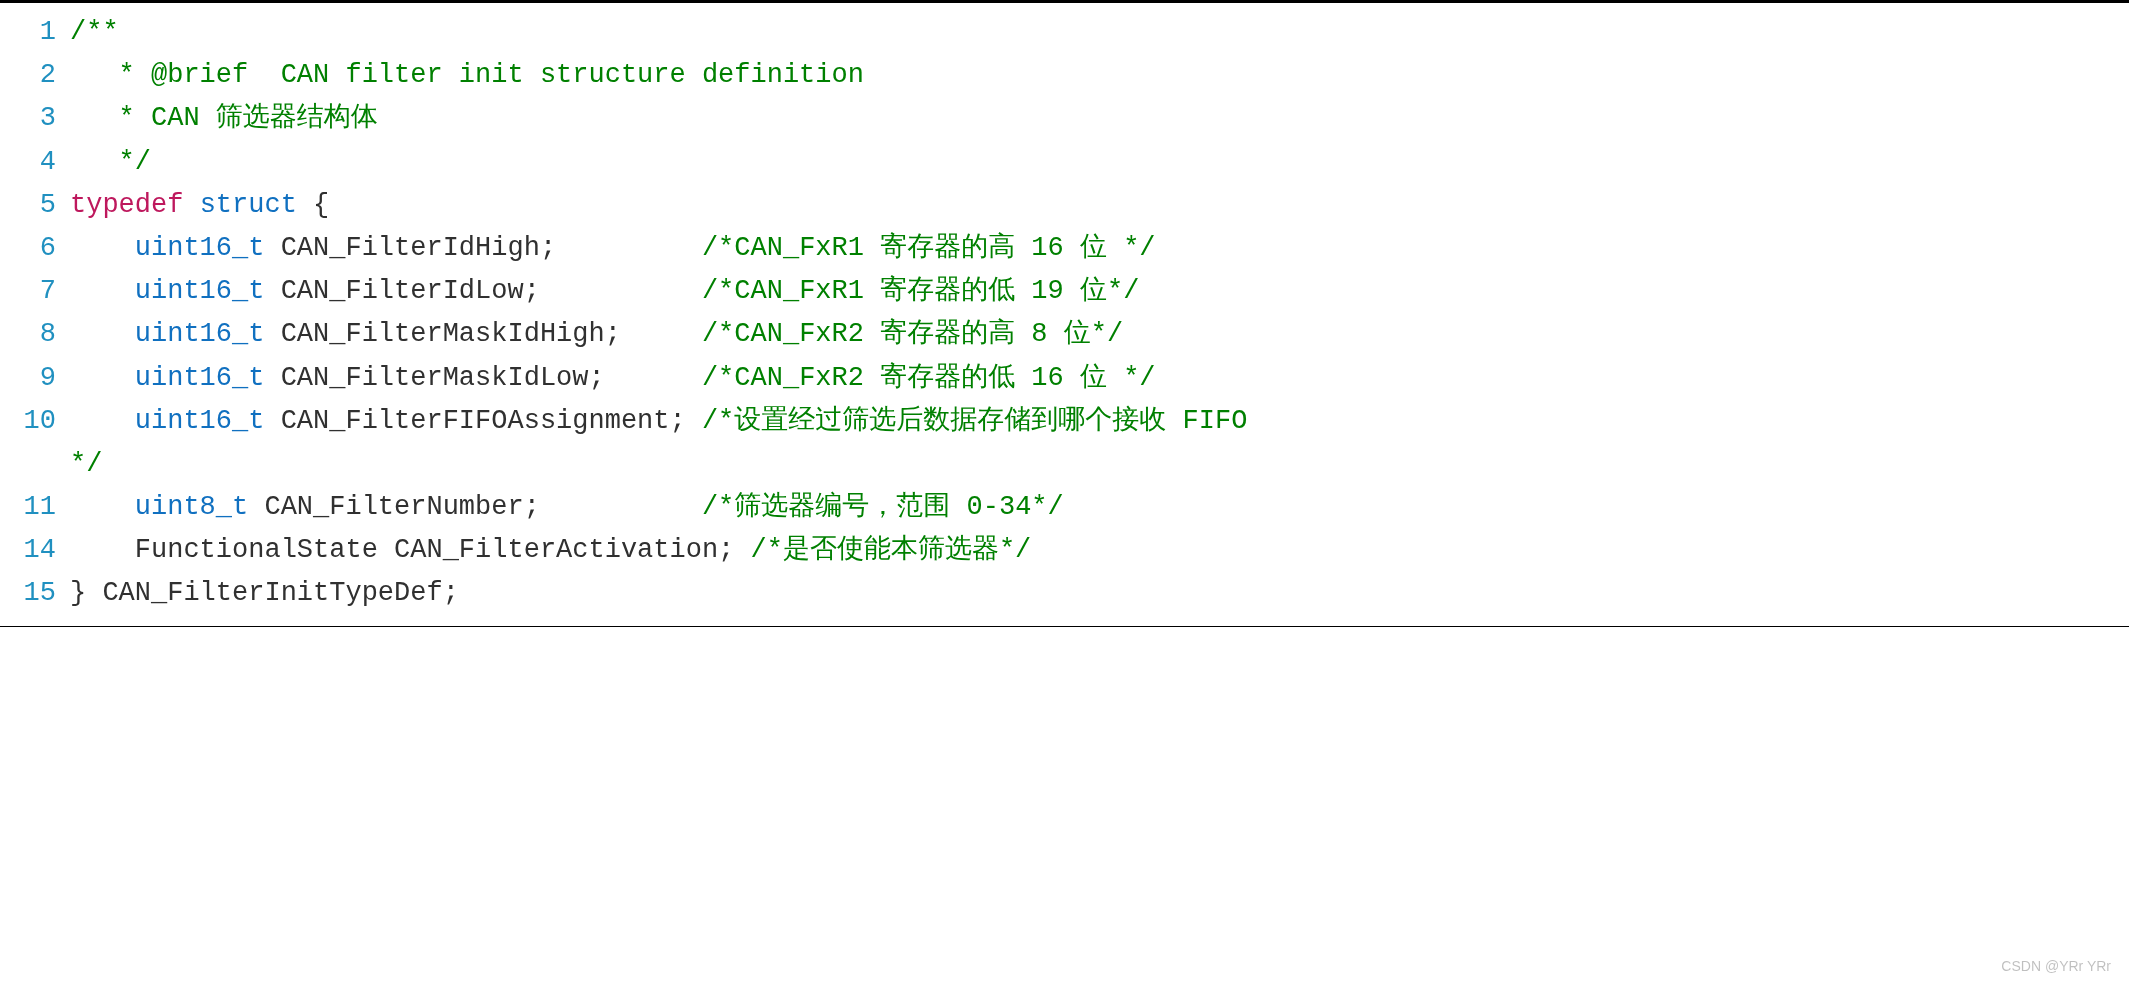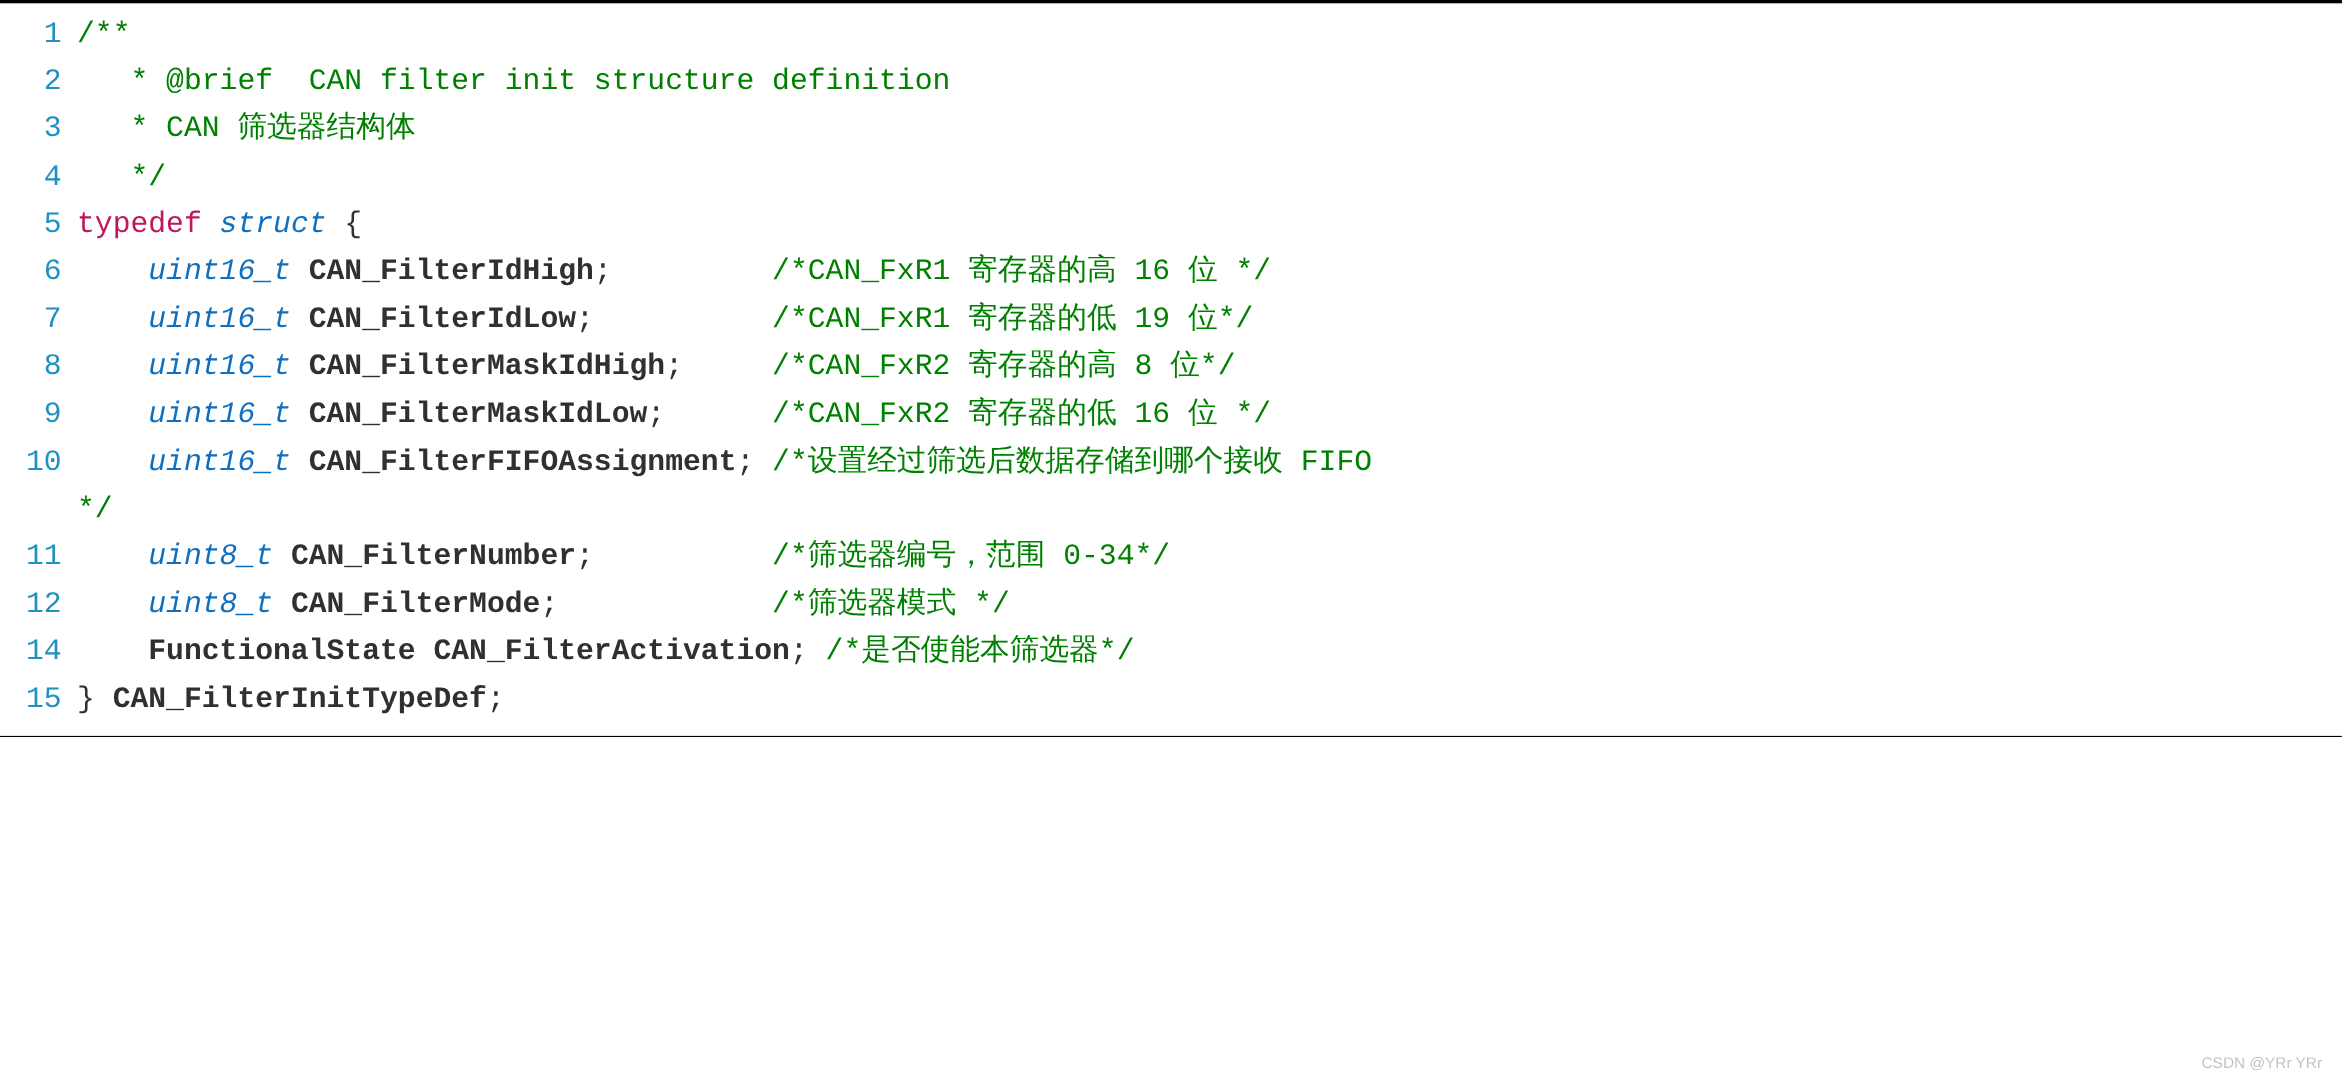"struct" .c-type { font-style: italic -> none }
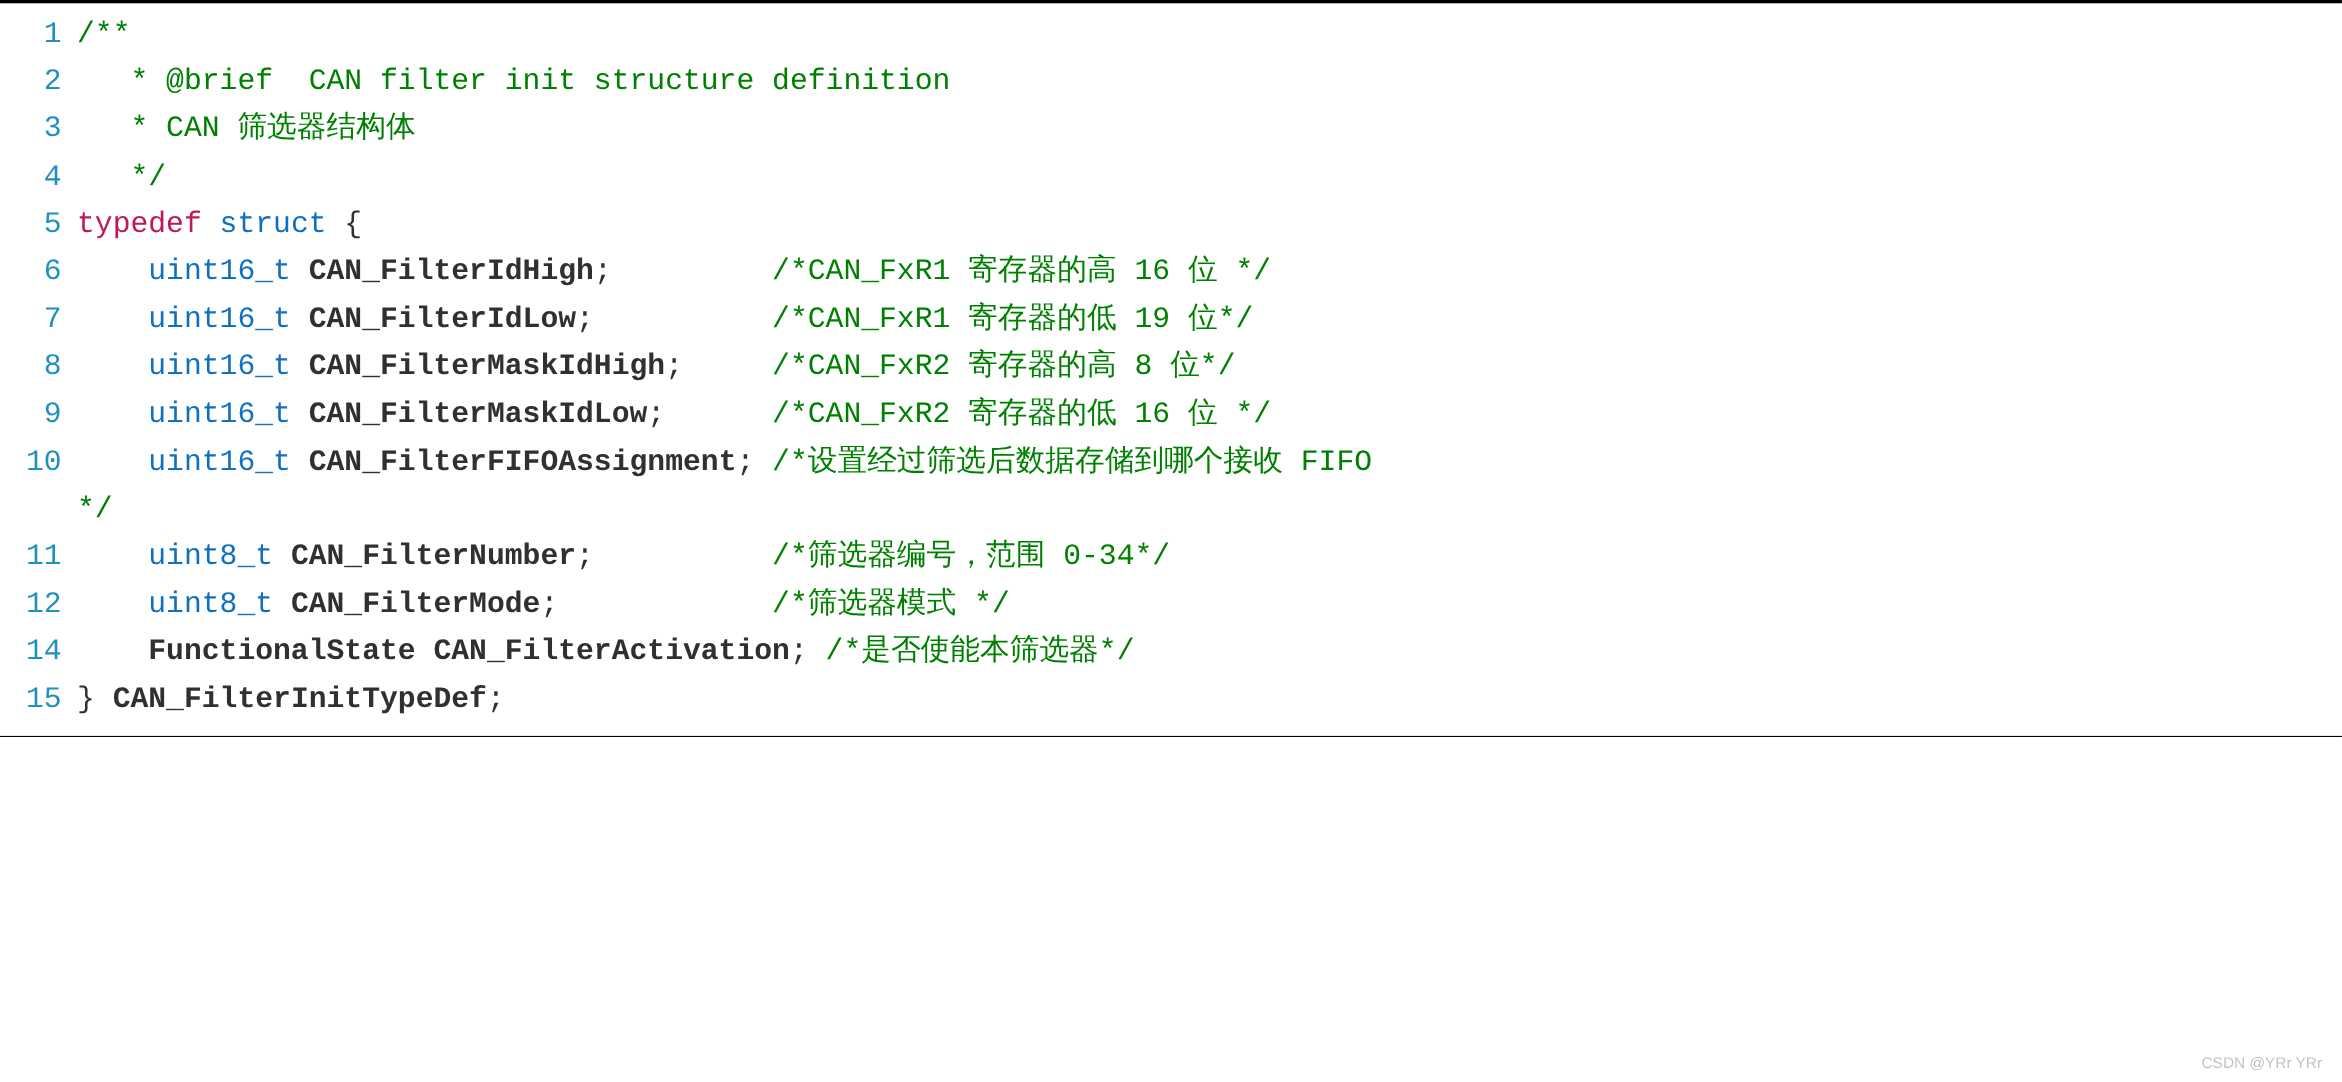"CAN_FilterIdHigh" .c-ident { font-weight: bold -> none }
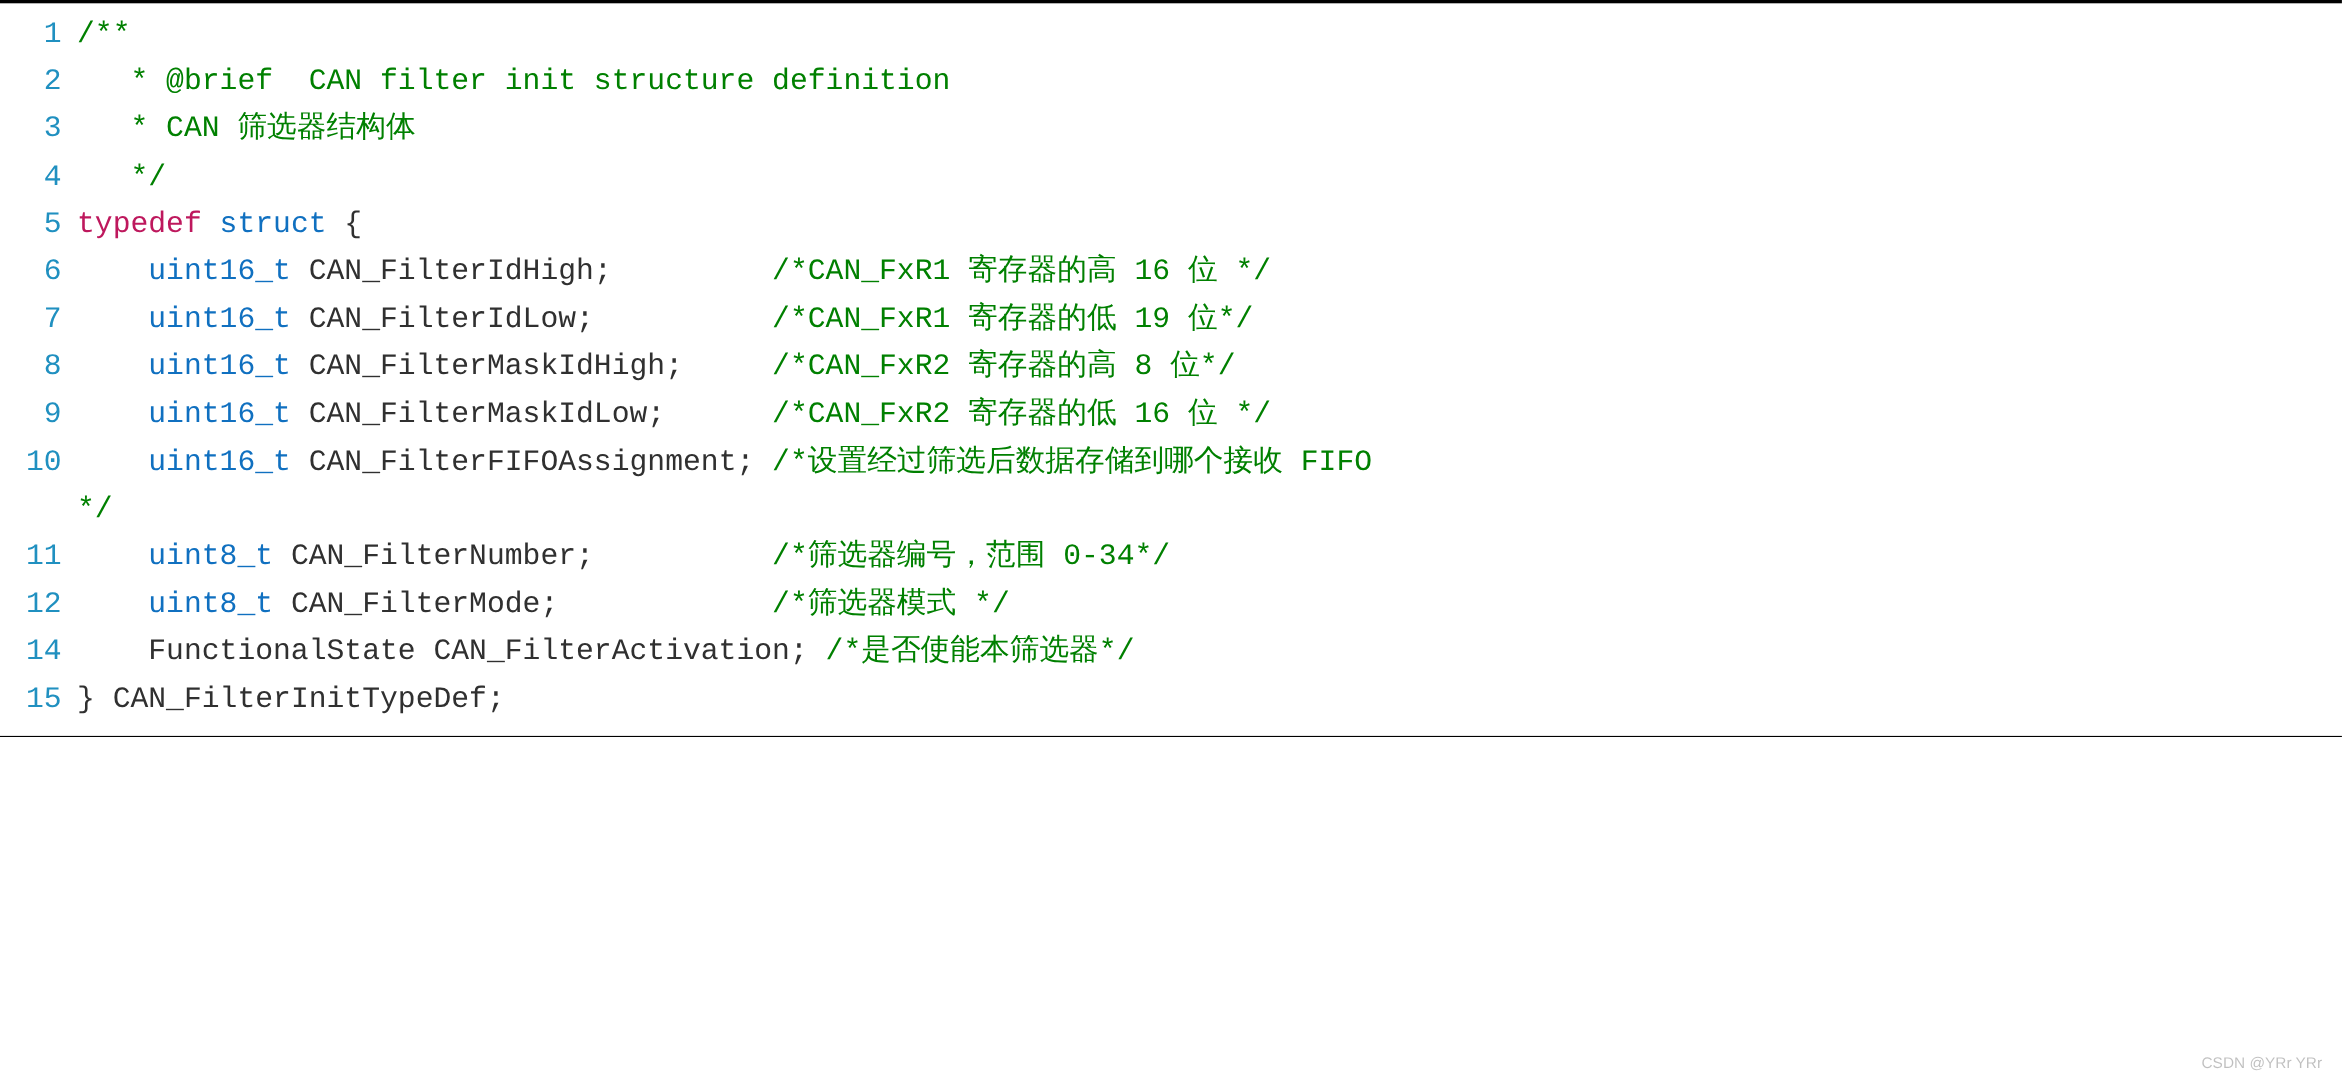"12" div.line { html: <div><span>12</span><span><span> </span><span>uint8_t</span><span> CAN_FilterMode</span><span>;</span><span> </span><span>/*筛选器模式 */</span></span></div> -> none }
